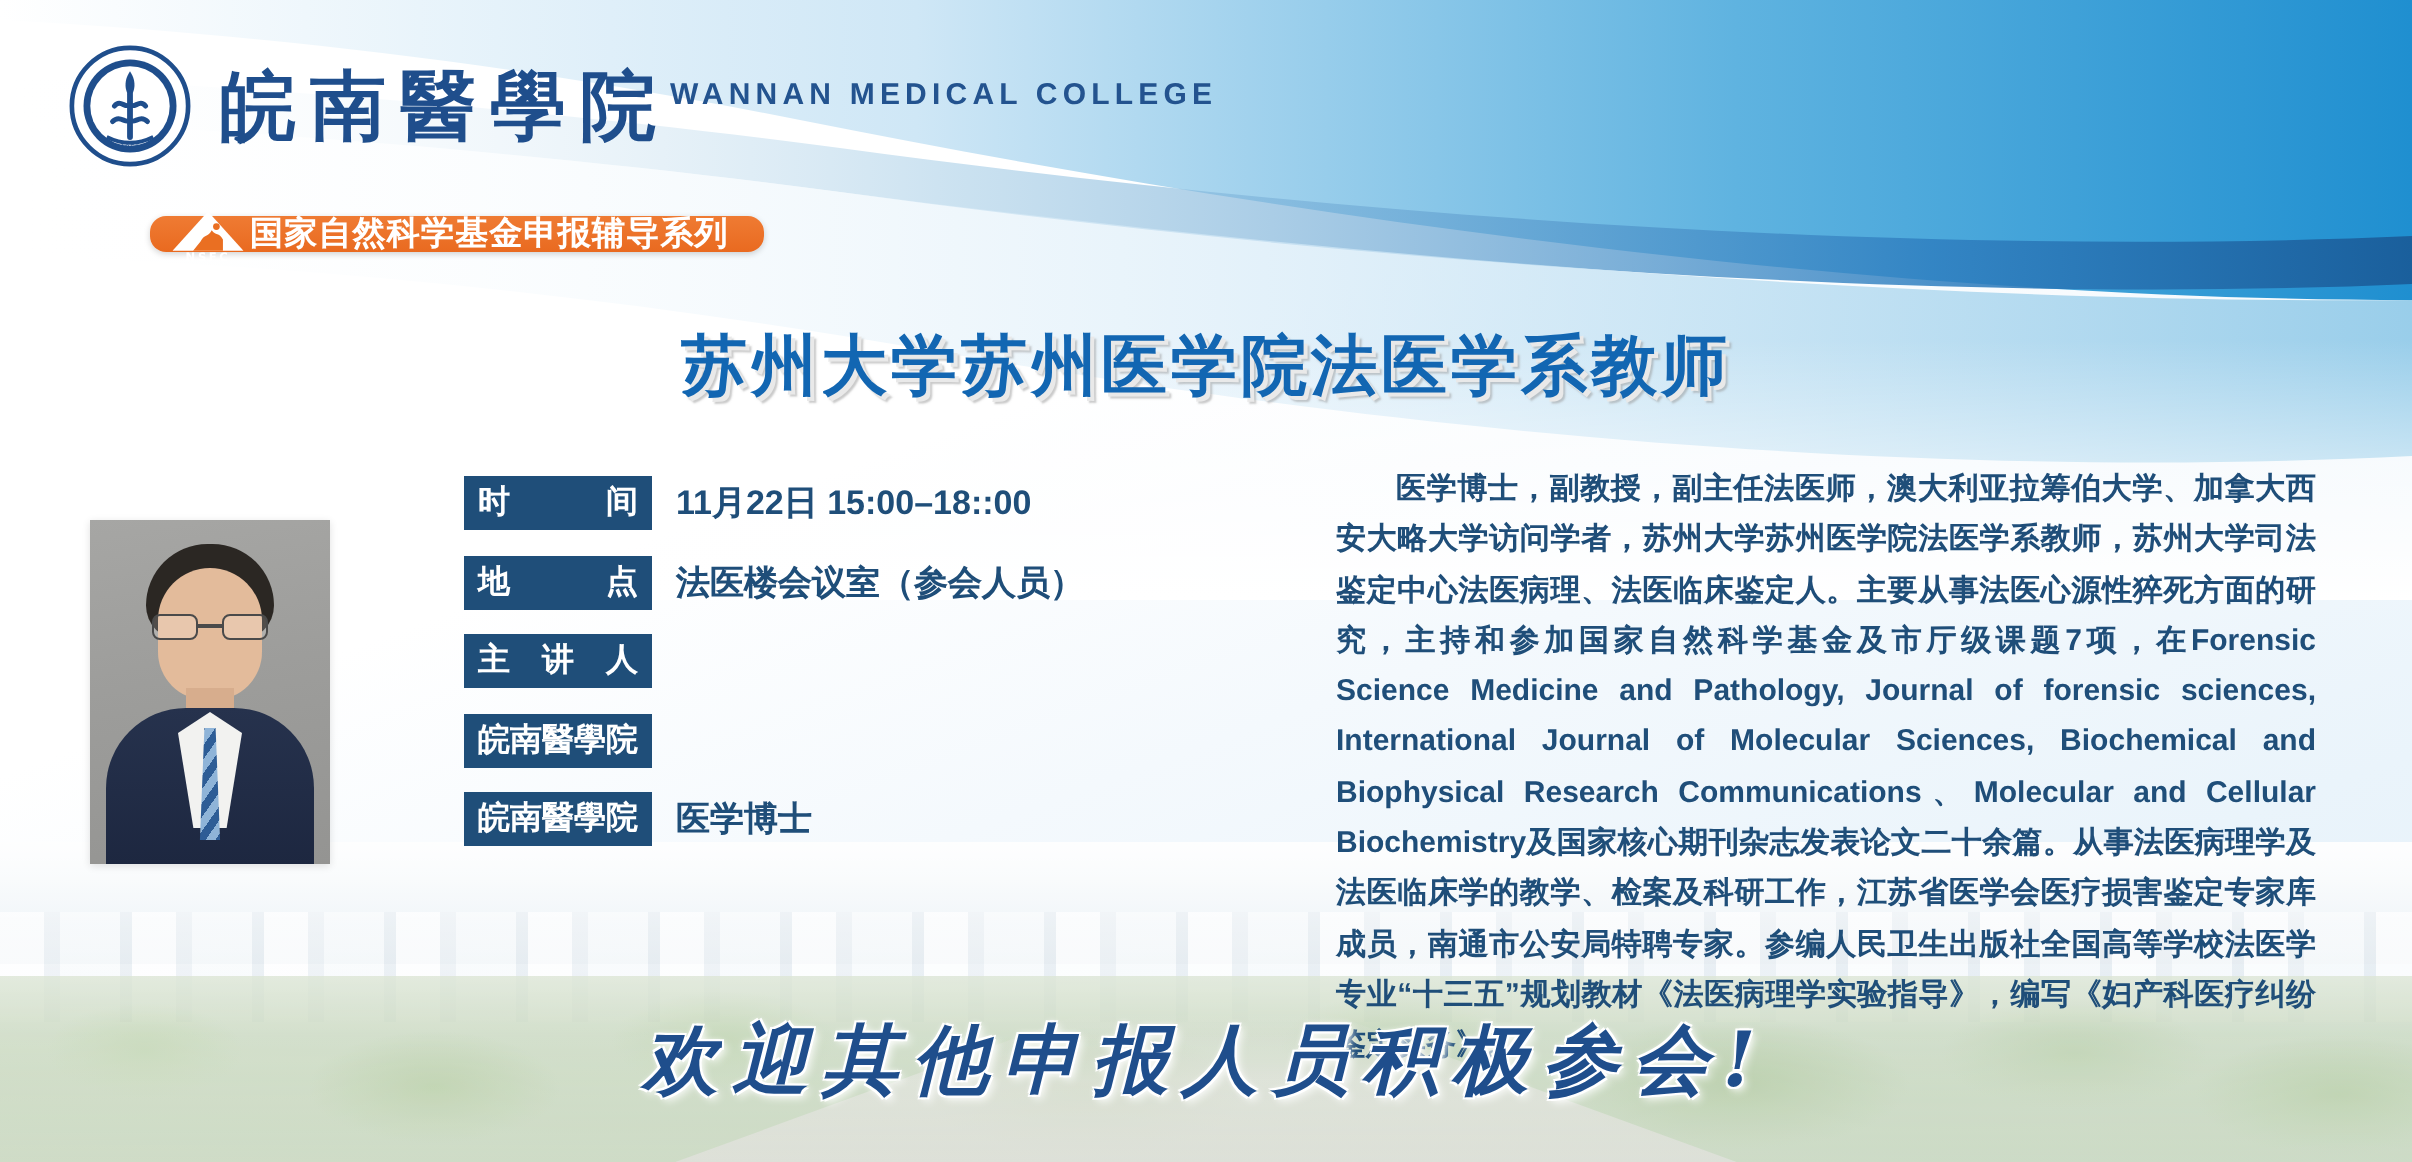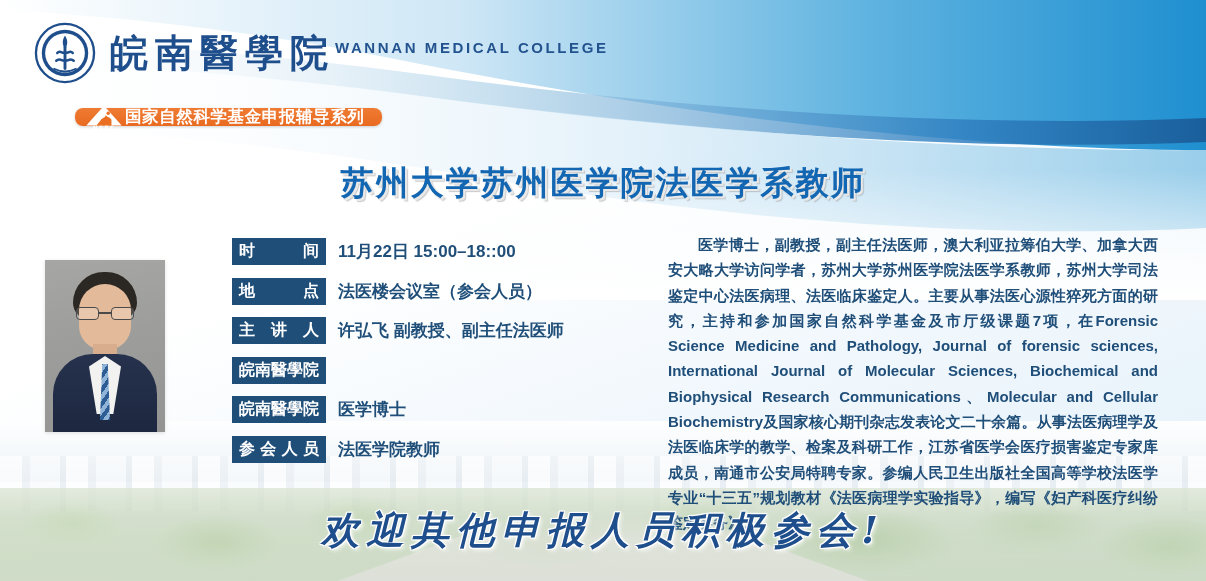"许弘飞 副教授、副主任法医师" div.info-value { html: <div>许弘飞 副教授、副主任法医师</div> -> none }
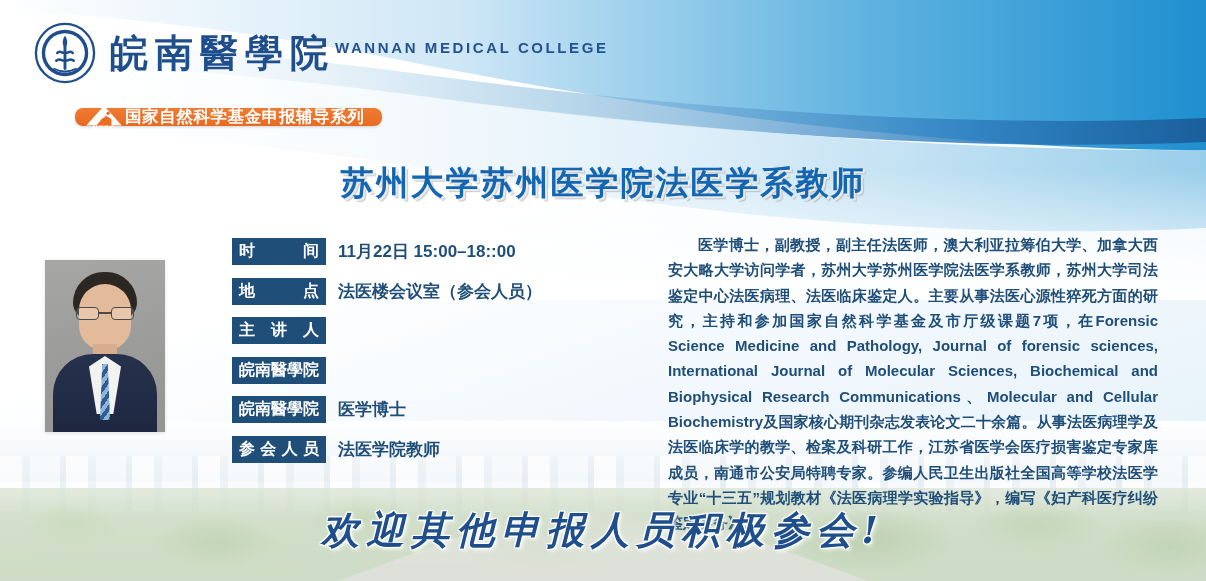"参会人员" div.info-row { html: <div> <div> <span>参会人员</span> </div> <div>法医学院教师</div> </div> -> none }
